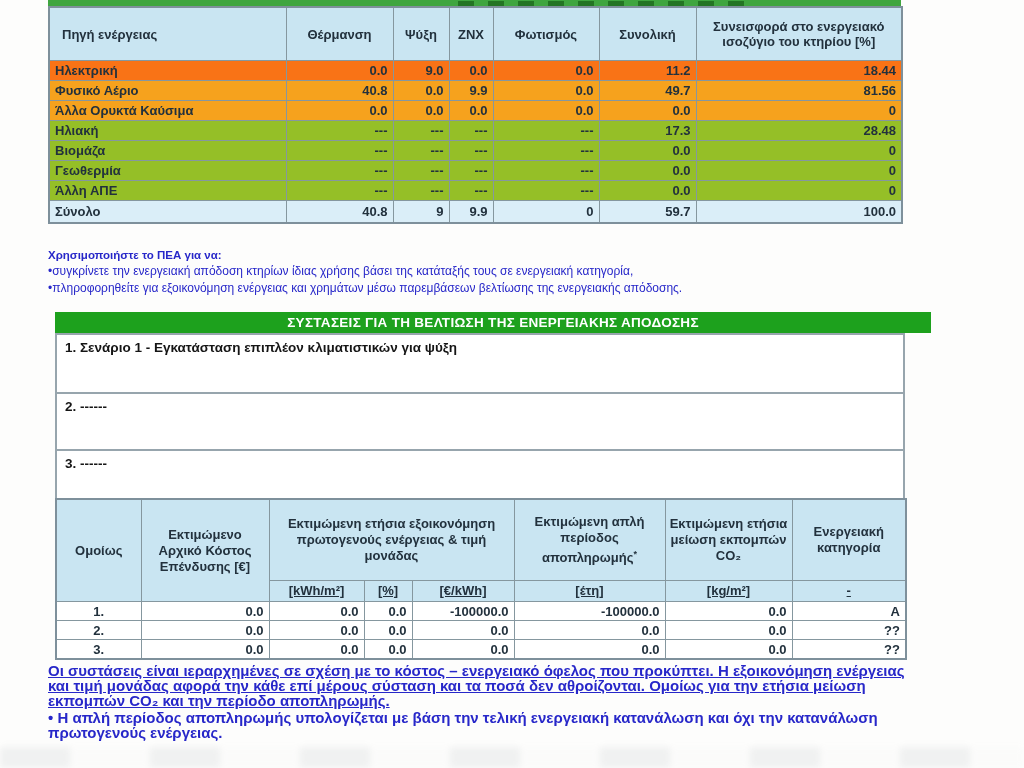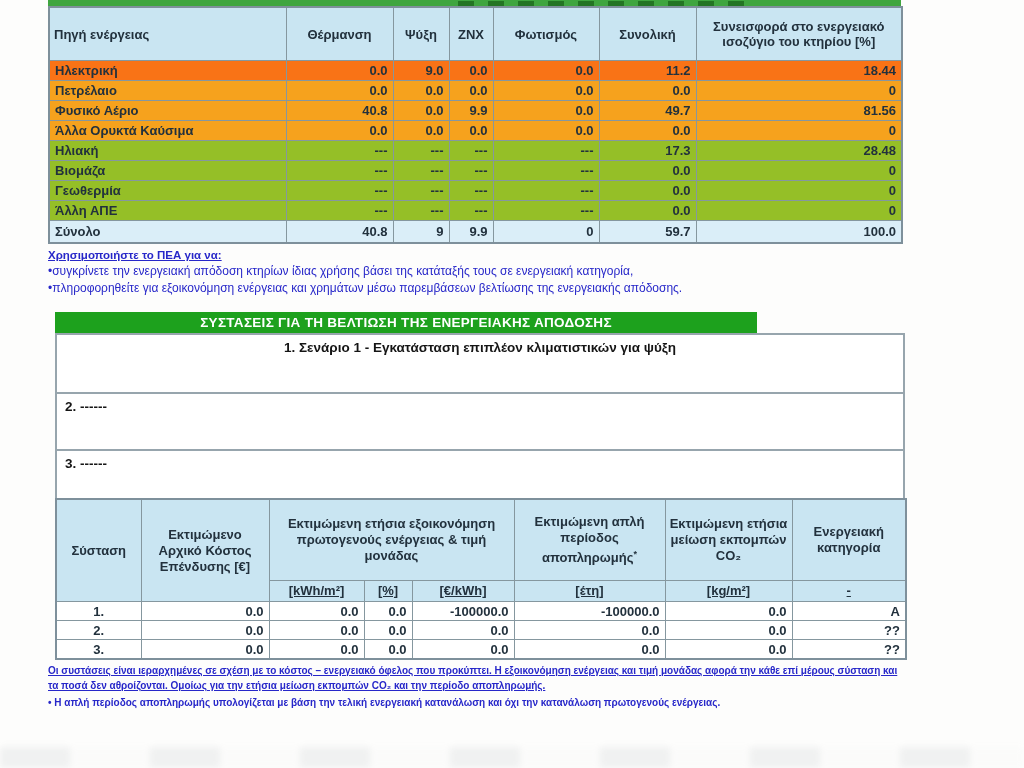"Πηγή ενέργειας" .energy-table thead th.src { padding-left: 4px -> 12px }
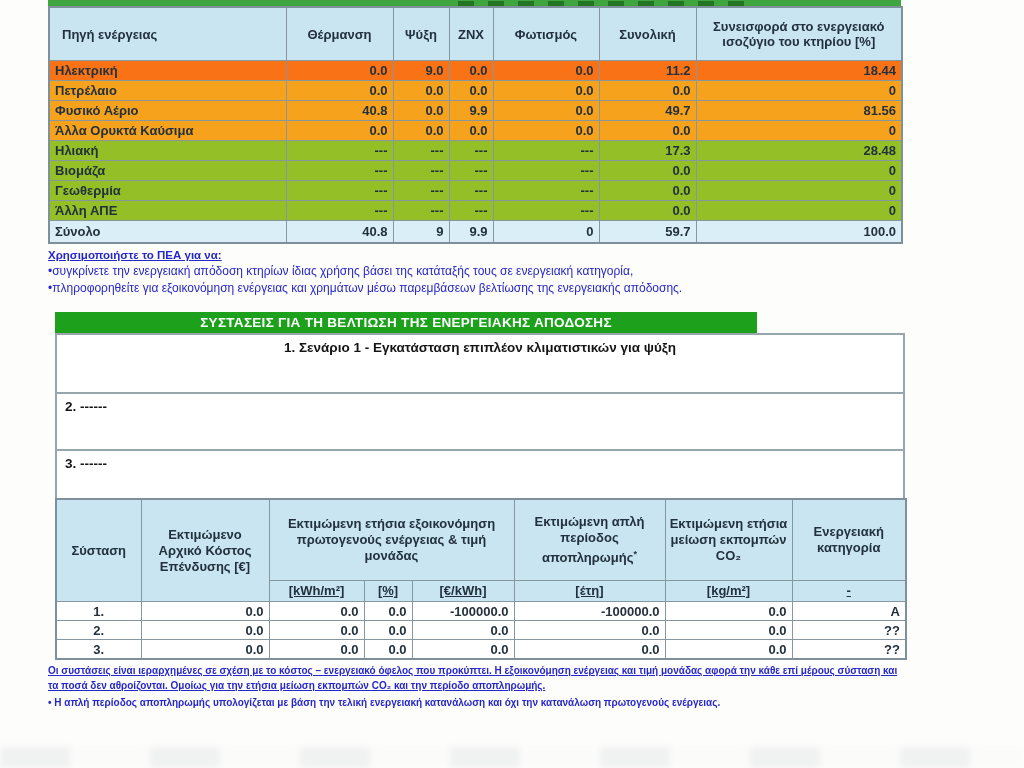"Πετρέλαιο" tr.r-fossil { html: <tr> <td>Πετρέλαιο</td> <td>0.0</td> <td>0.0</td> <td>0.0</td> <td>0.0</td> <td>0.0</td> <td>0</td> </tr> -> none }
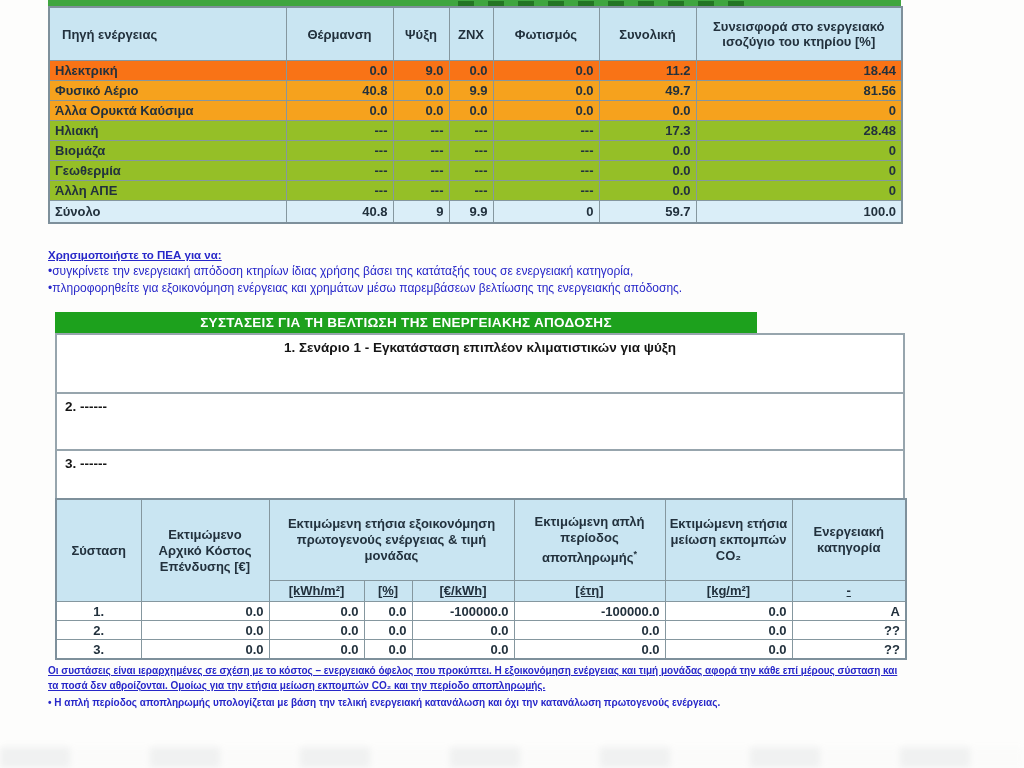"Χρησιμοποιήστε το ΠΕΑ για να:" .pea-title { text-decoration: underline -> none }
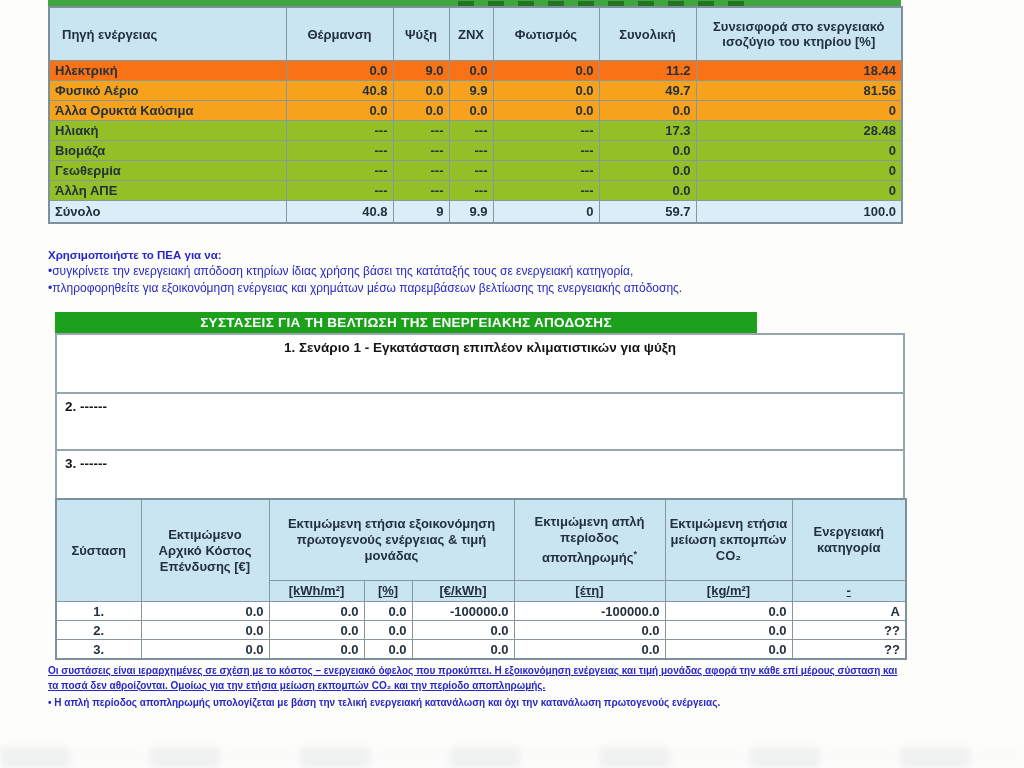"ΣΥΣΤΑΣΕΙΣ ΓΙΑ ΤΗ ΒΕΛΤΙΩΣΗ ΤΗΣ" .rec-header { width: 702px -> 876px }
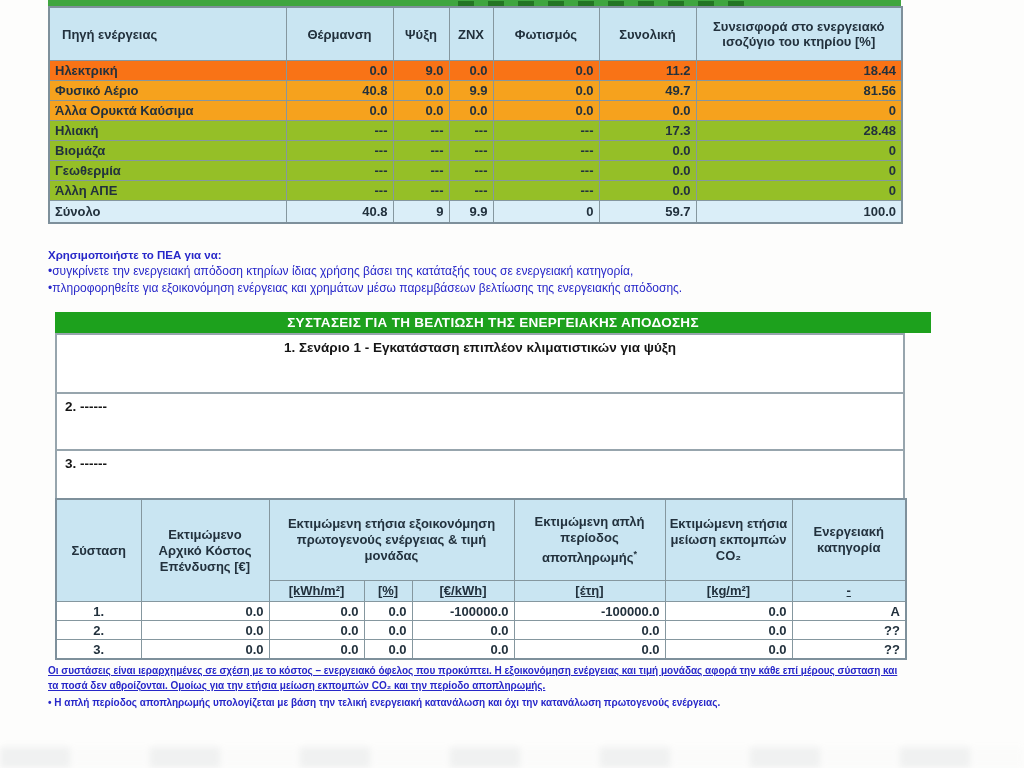"1. Σενάριο 1 - Εγκατάσταση" .s1 { text-align: center -> none }
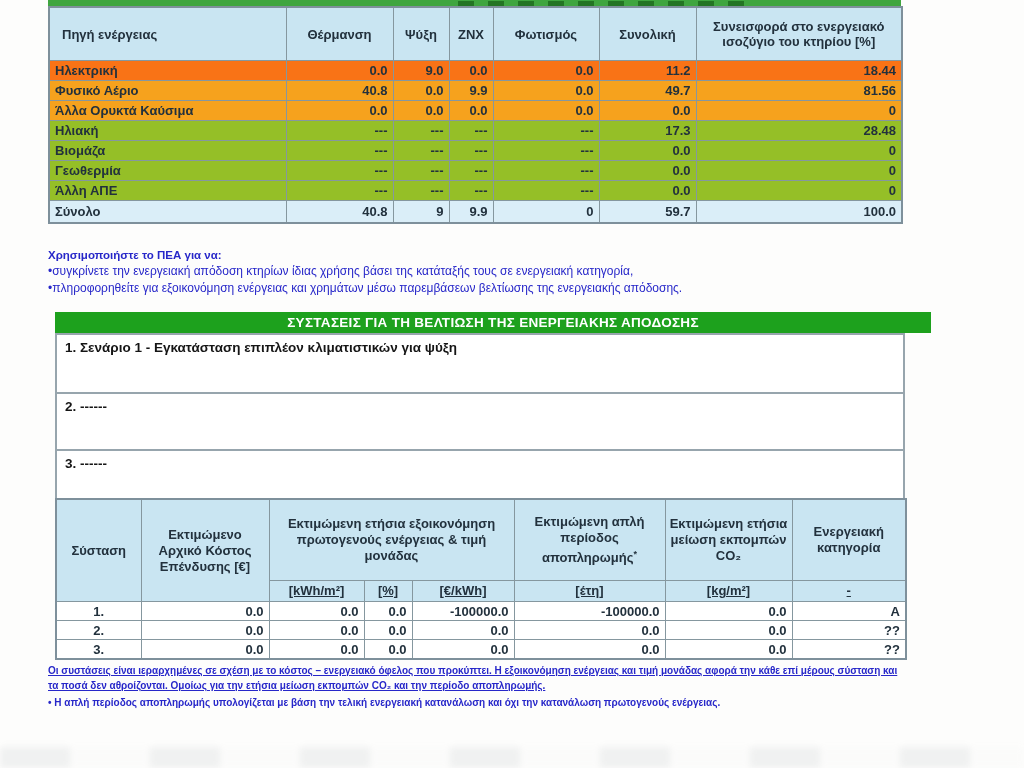"Σύσταση" th { text: Σύσταση -> Ομοίως }
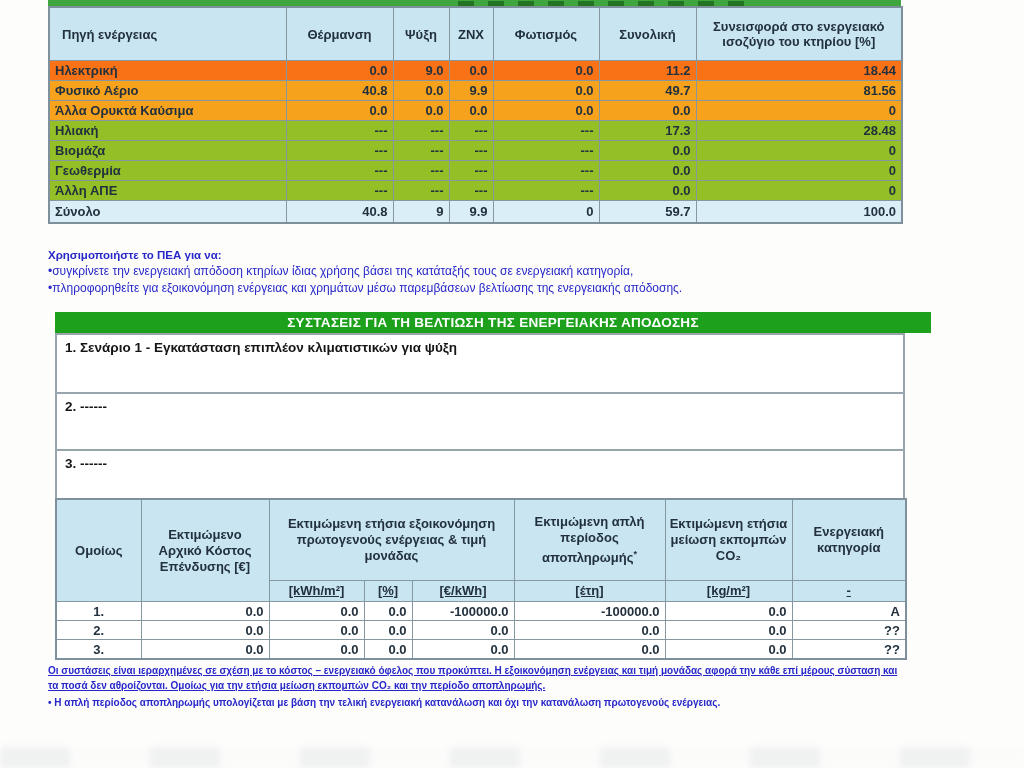"Οι συστάσεις είναι ιεραρχημένες σε" .fn { font-size: 10px -> 15px }
